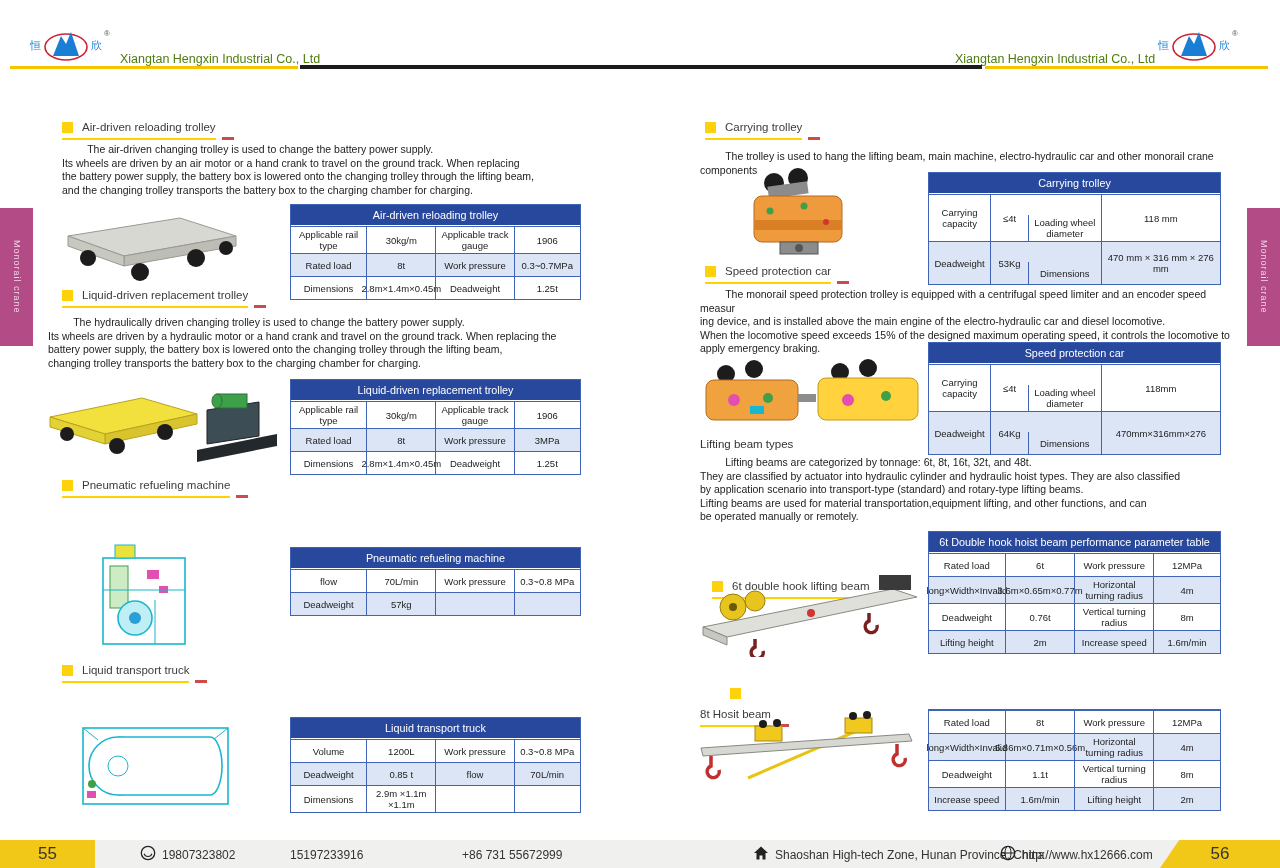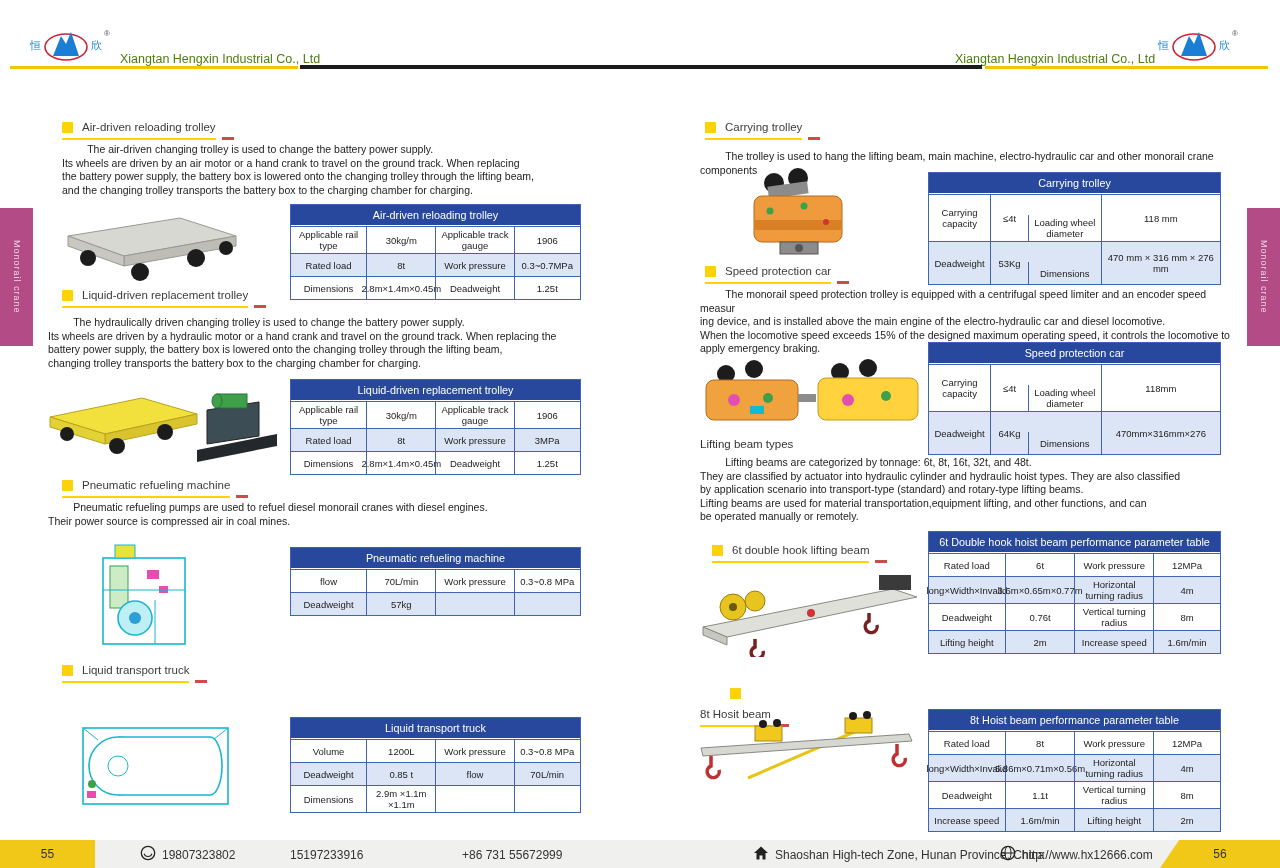"Pneumatic refueling pumps are used" div.para { html: <div>Pneumatic refueling pumps are used to refuel diesel monorail cranes with diesel engines. Their power source is compressed air in coal mines.</div> -> none }
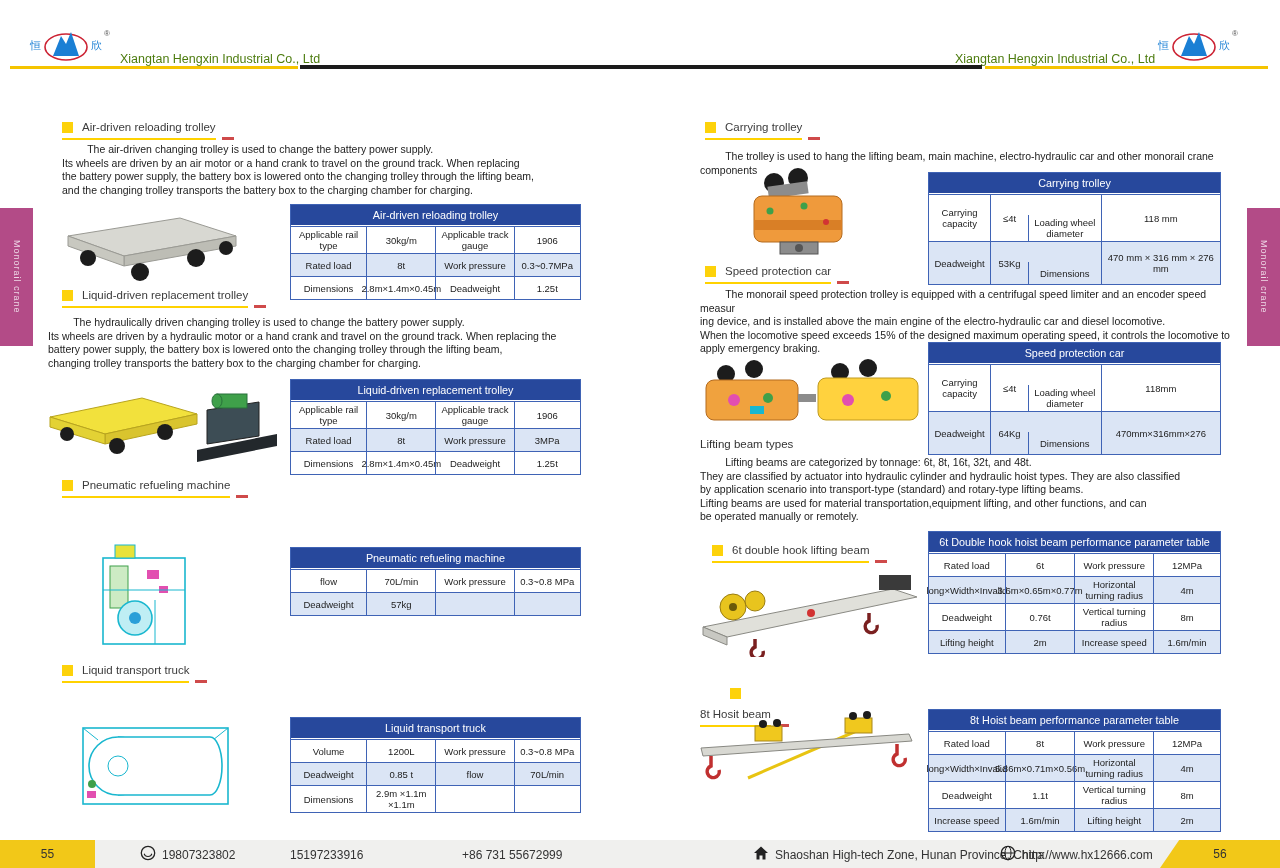"6t double hook lifting beam" div.sec { top: 544px -> 580px }
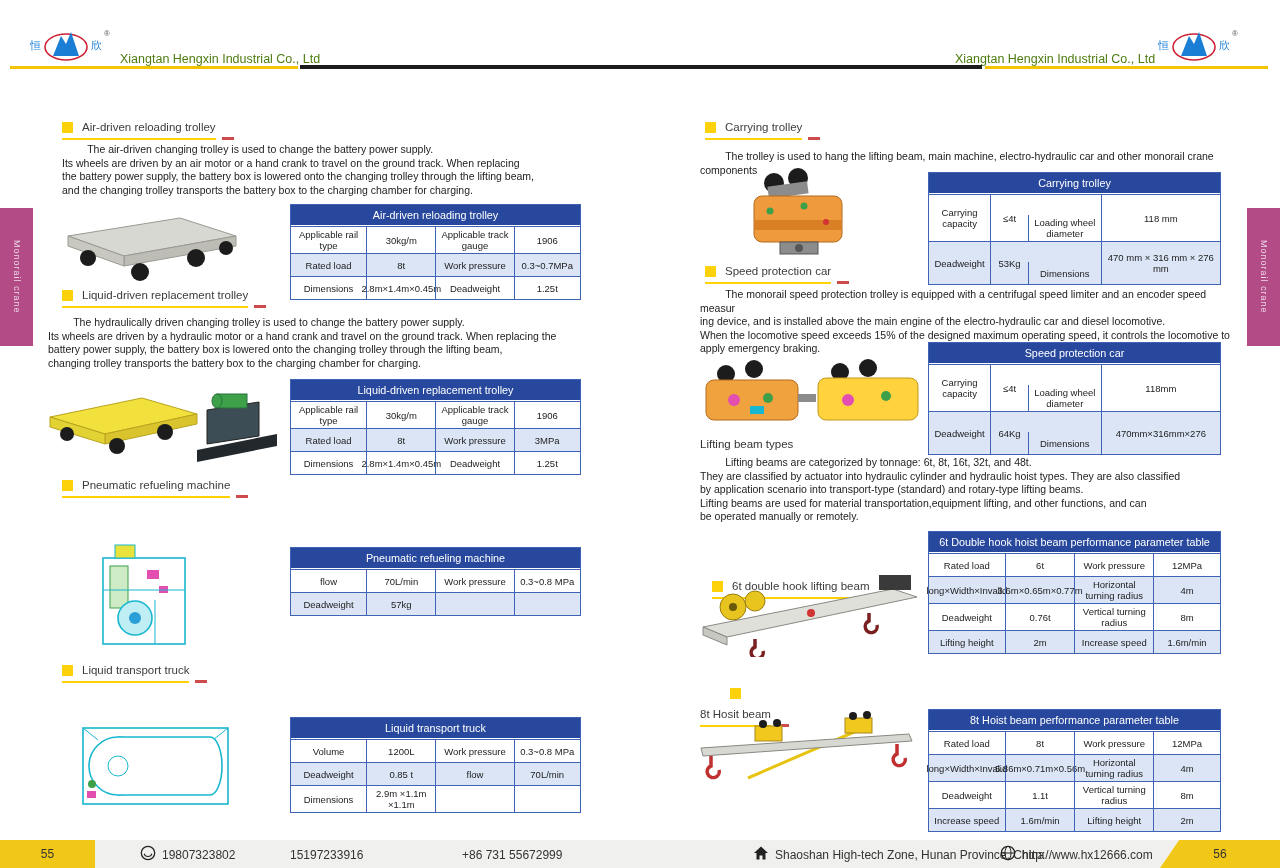"8t Hoist beam performance parameter" div.tbl-title { html: <div>8t Hoist beam performance parameter table</div> -> none }
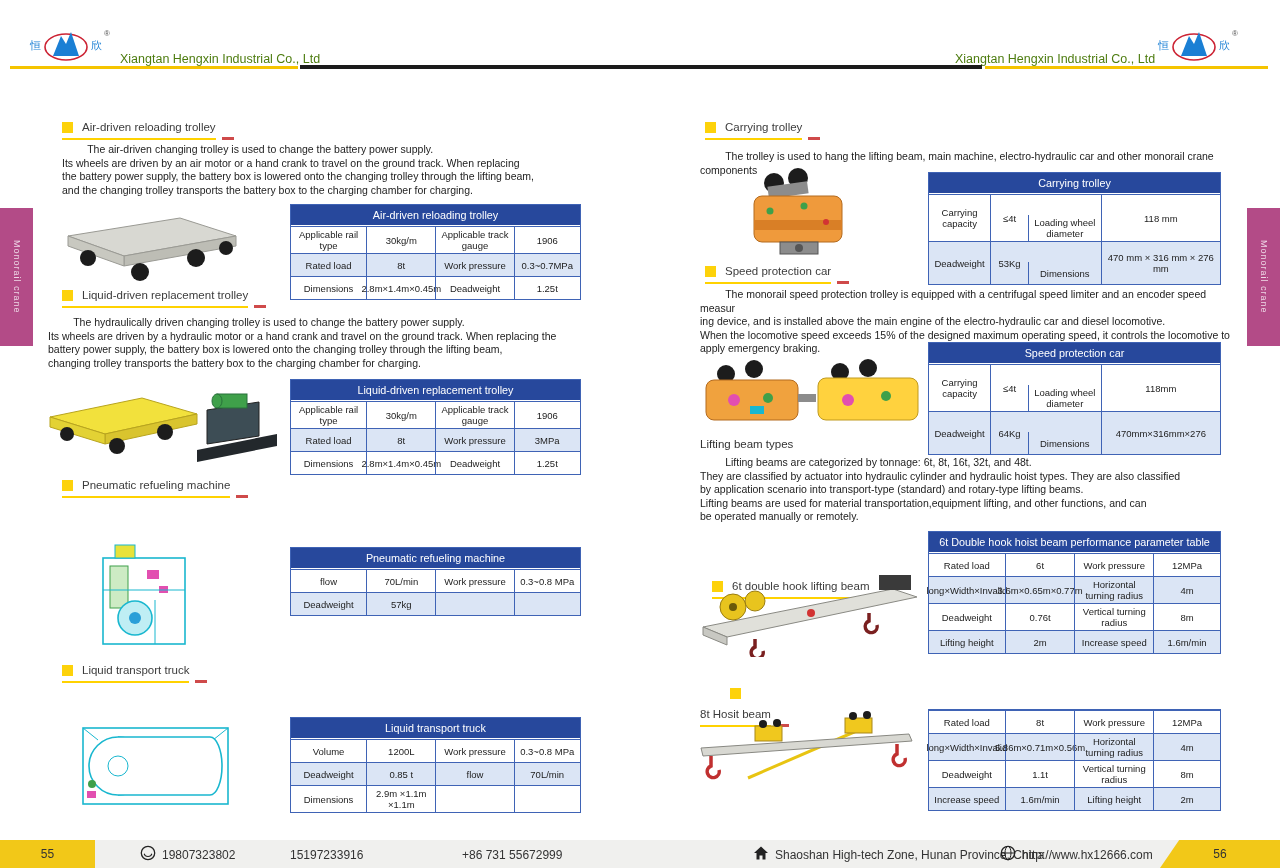"55" .badge { font-size: 12px -> 17px }
